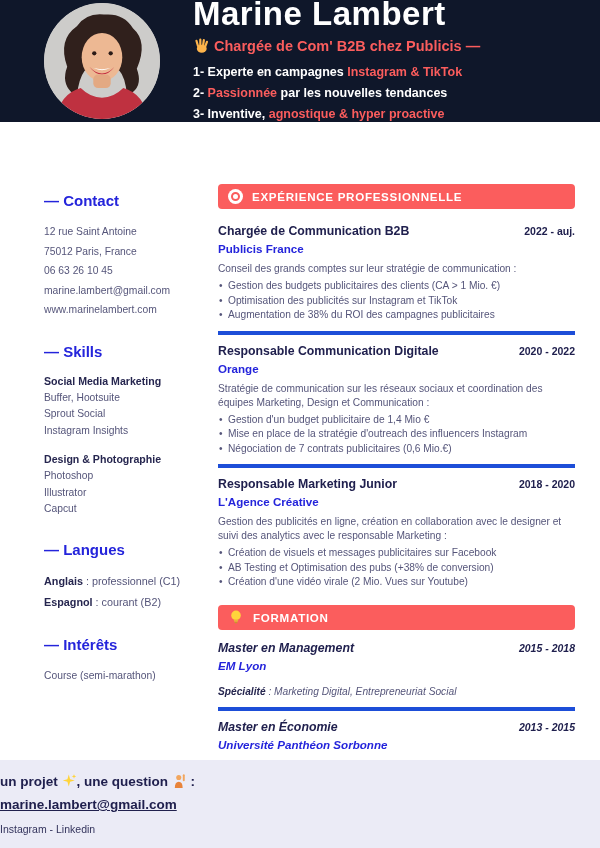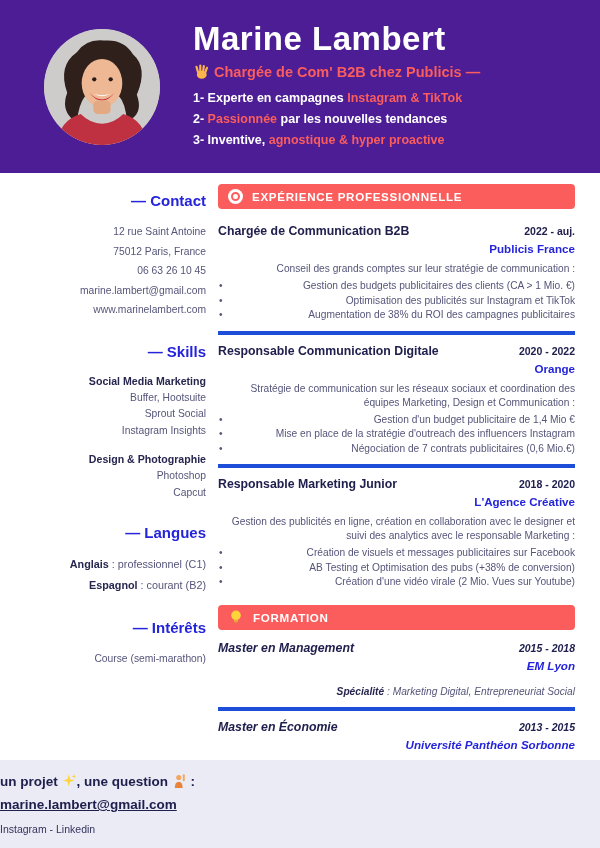"Marine Lambert" .hero { background: #4c1d95 -> #0f172a; height: 173px -> 122px }
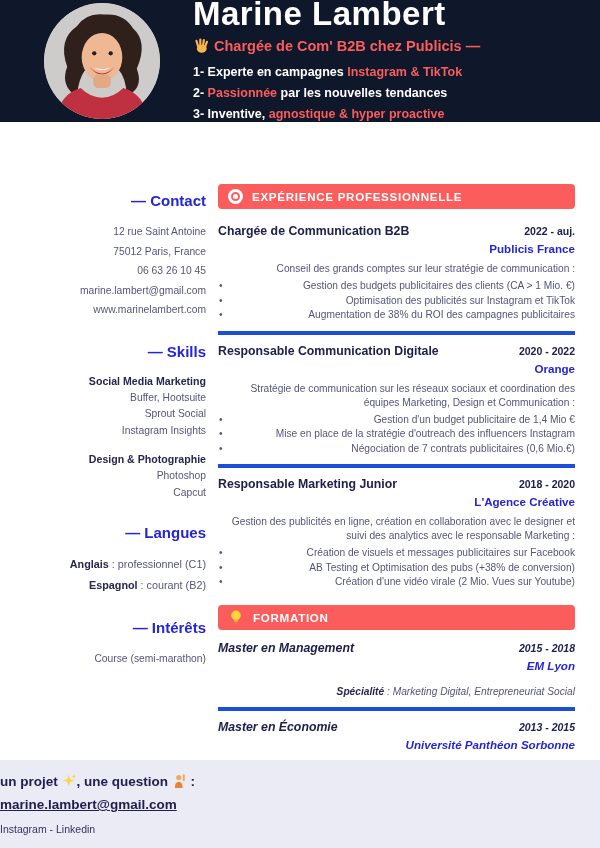"— Contact" .body { text-align: right -> none }
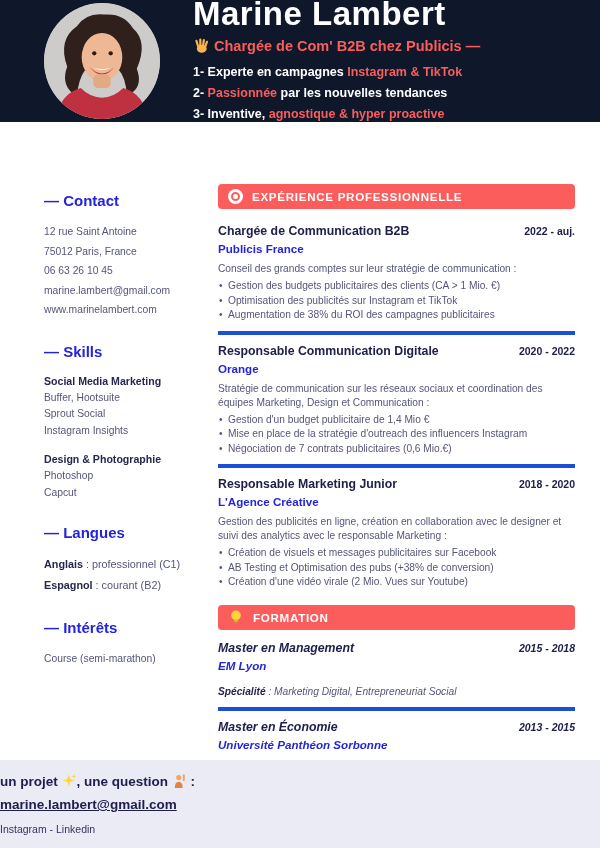"Illustrator" p.skill-item { html: none -> <p>Illustrator</p> }
